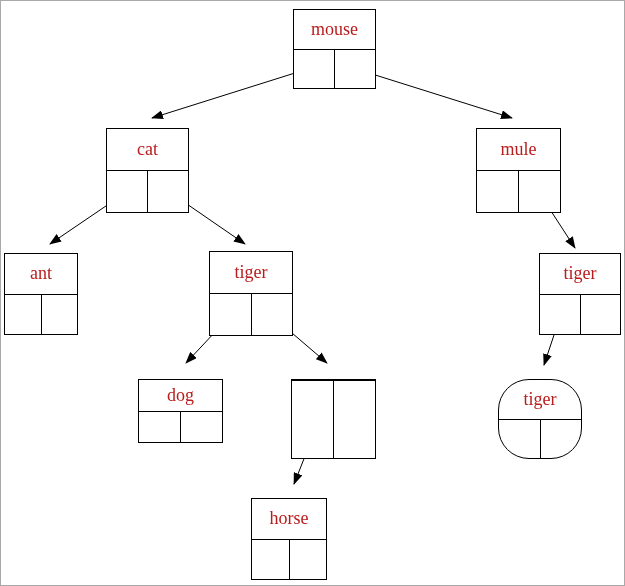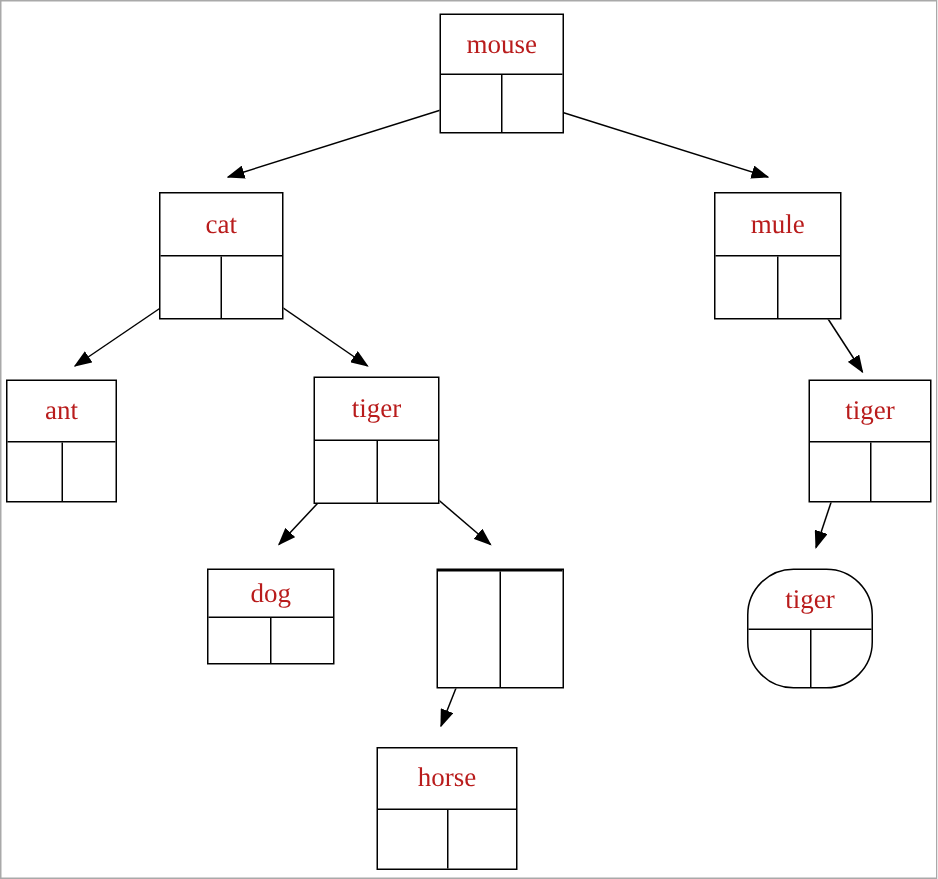"horse" div.node { width: 94px -> 76px }
